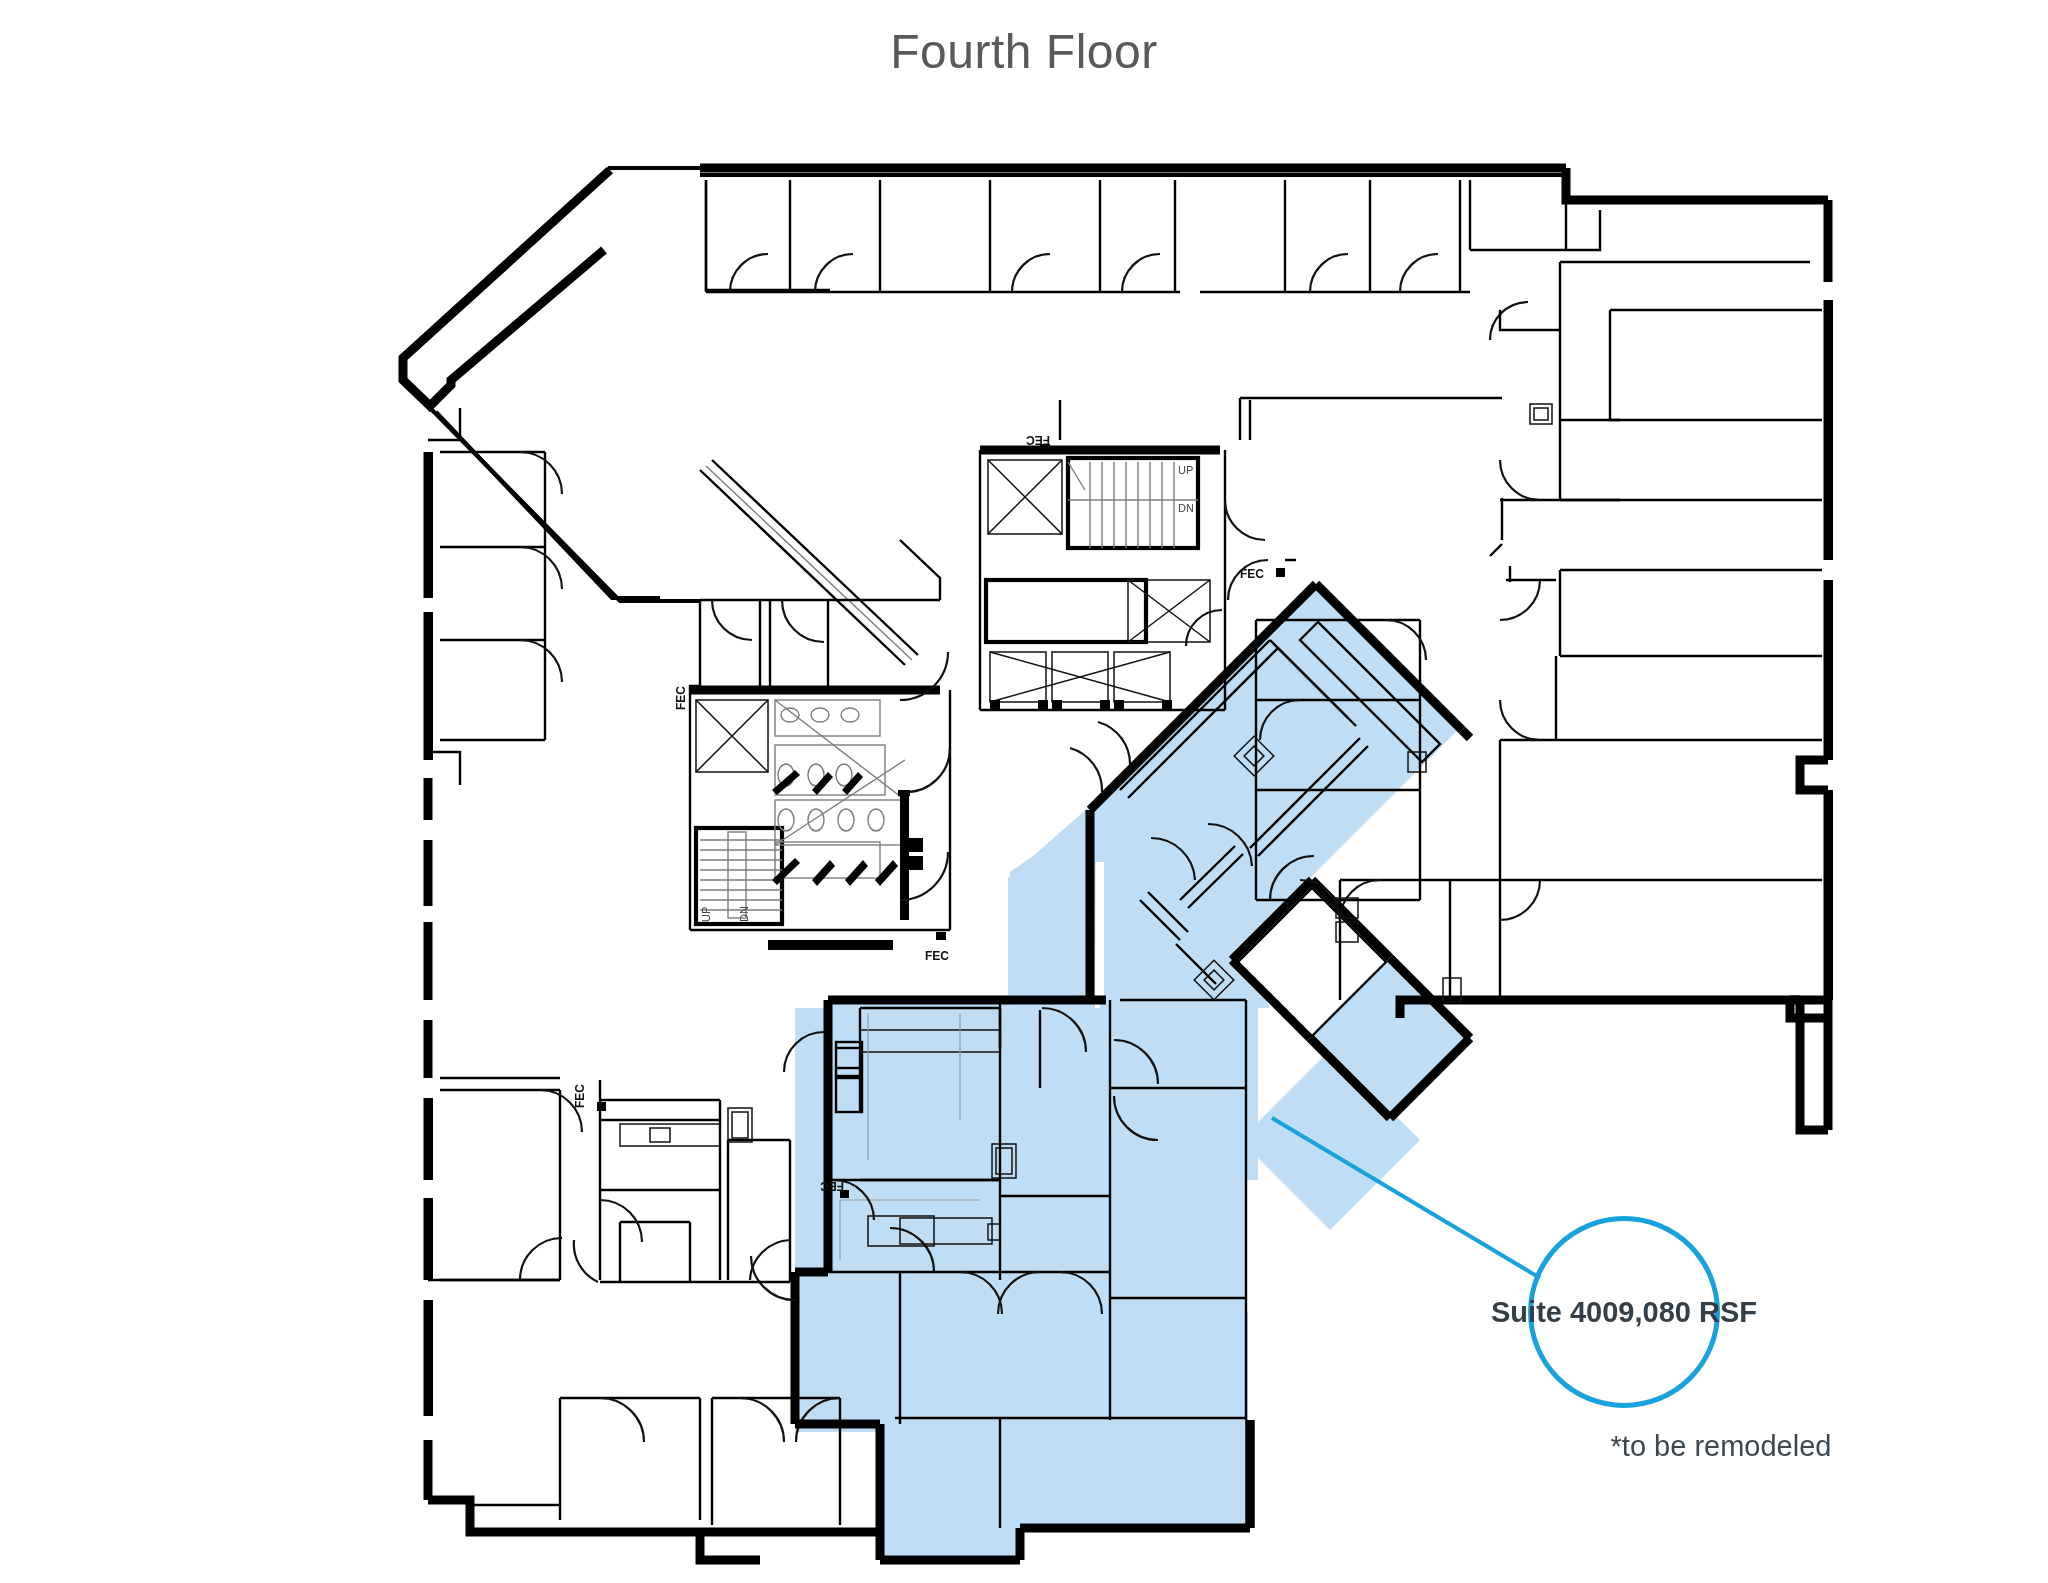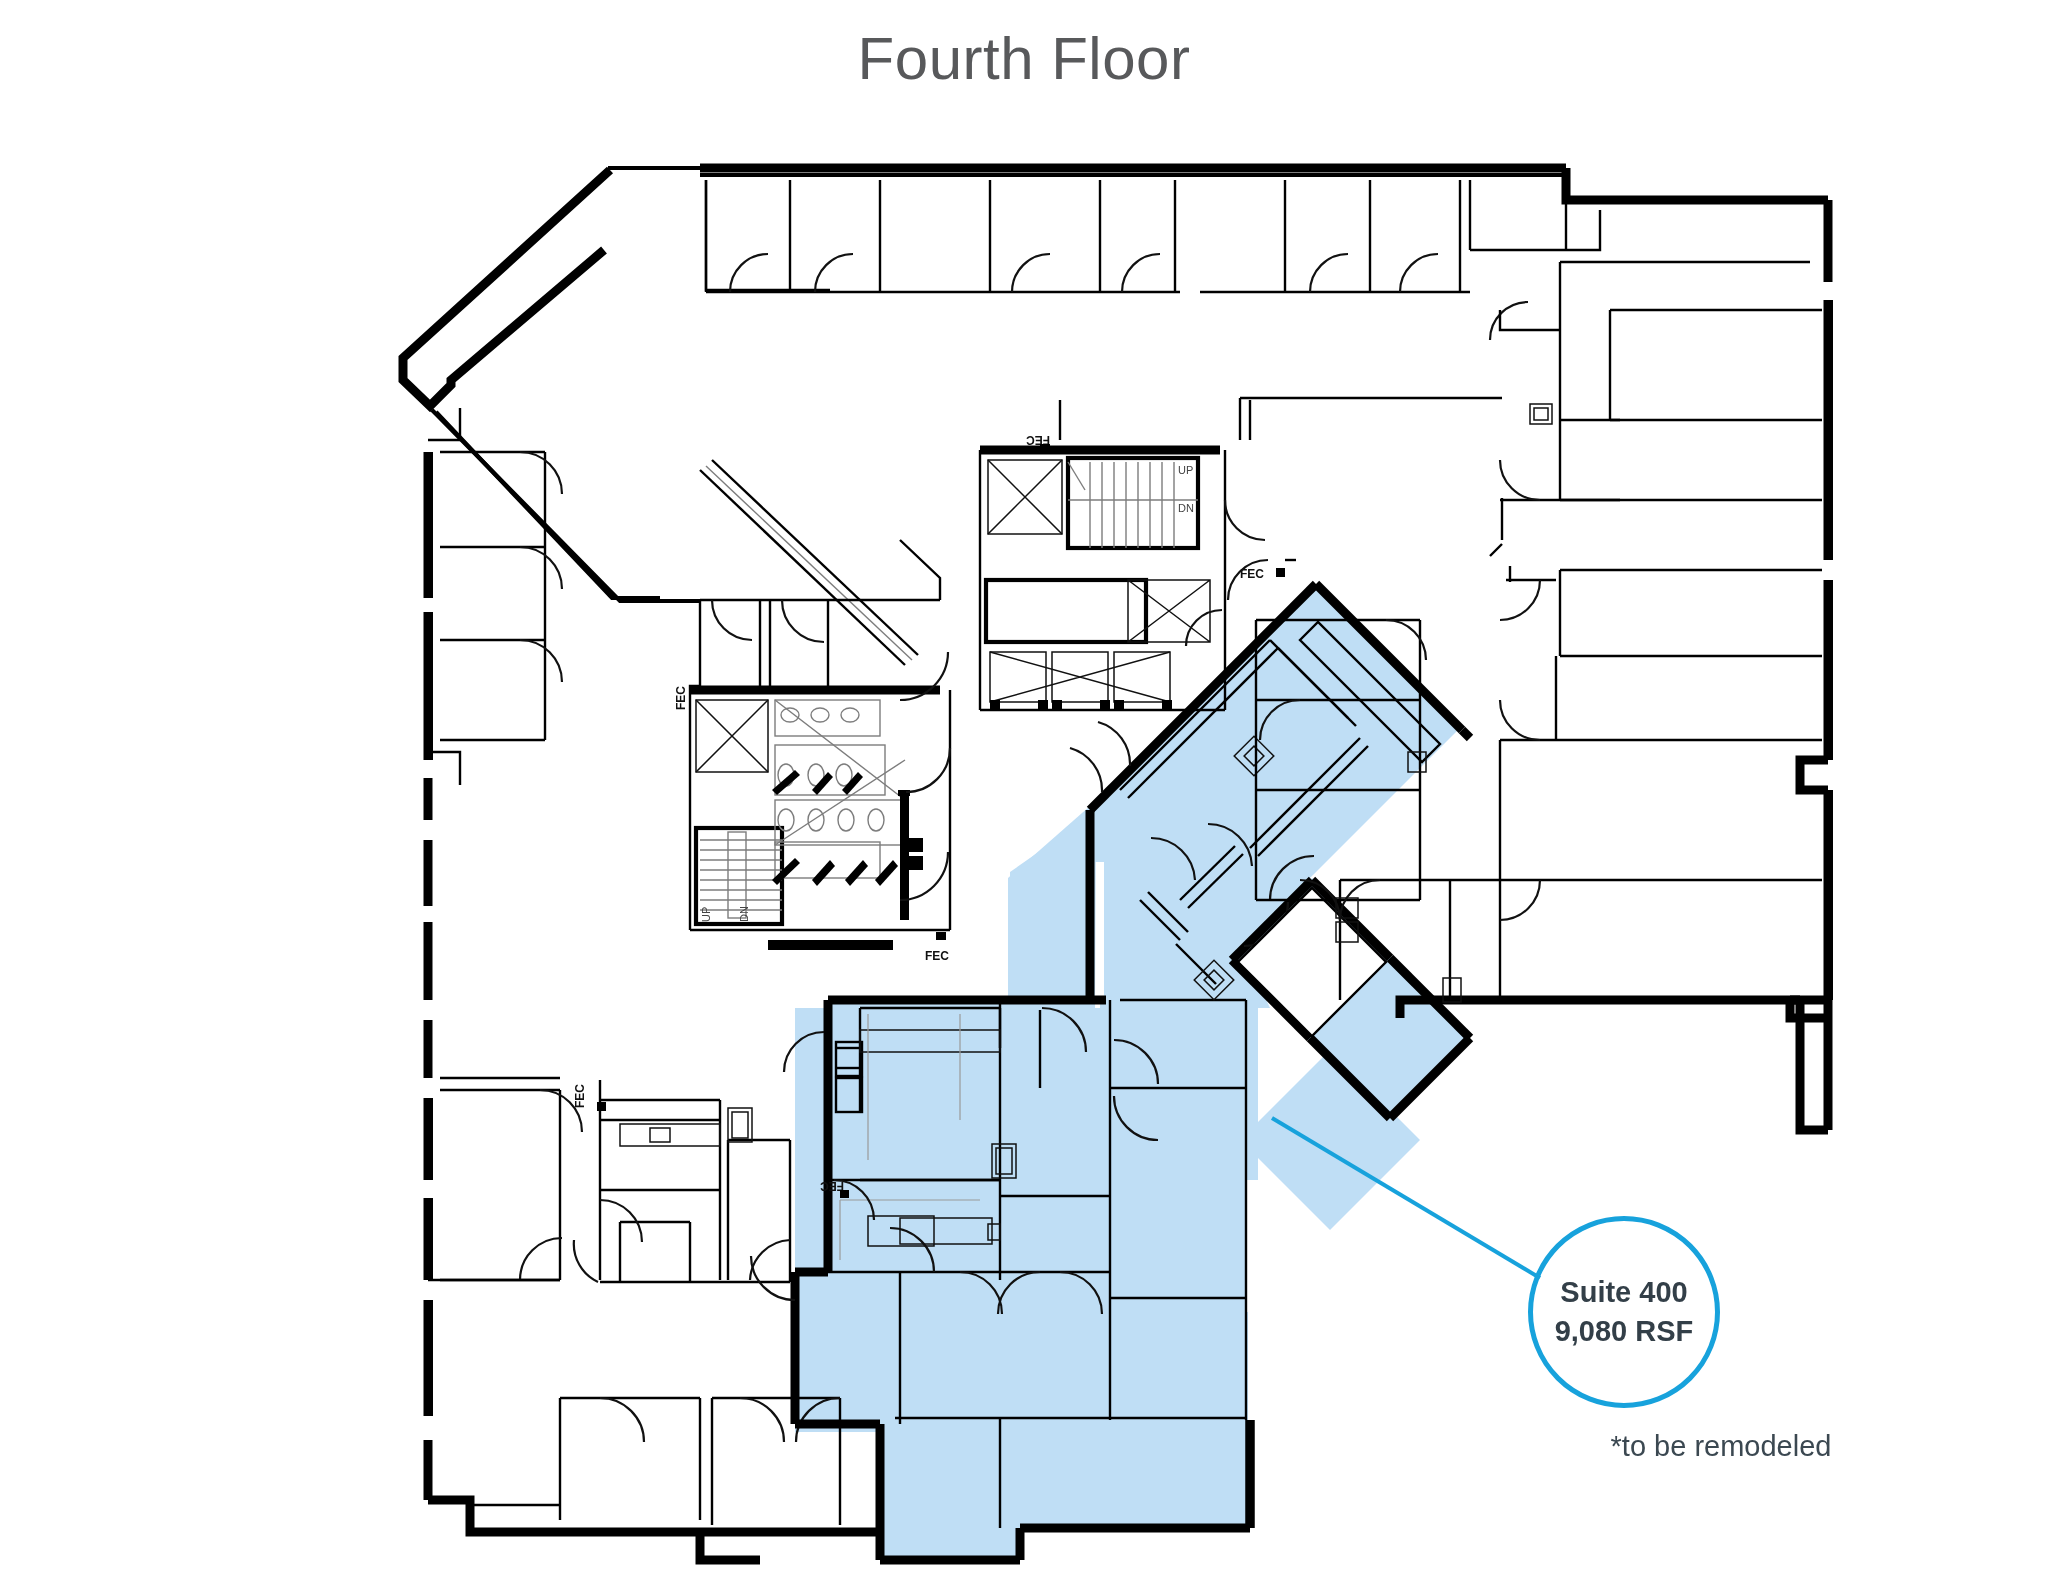"Fourth Floor" #title { font-size: 60px -> 48px }
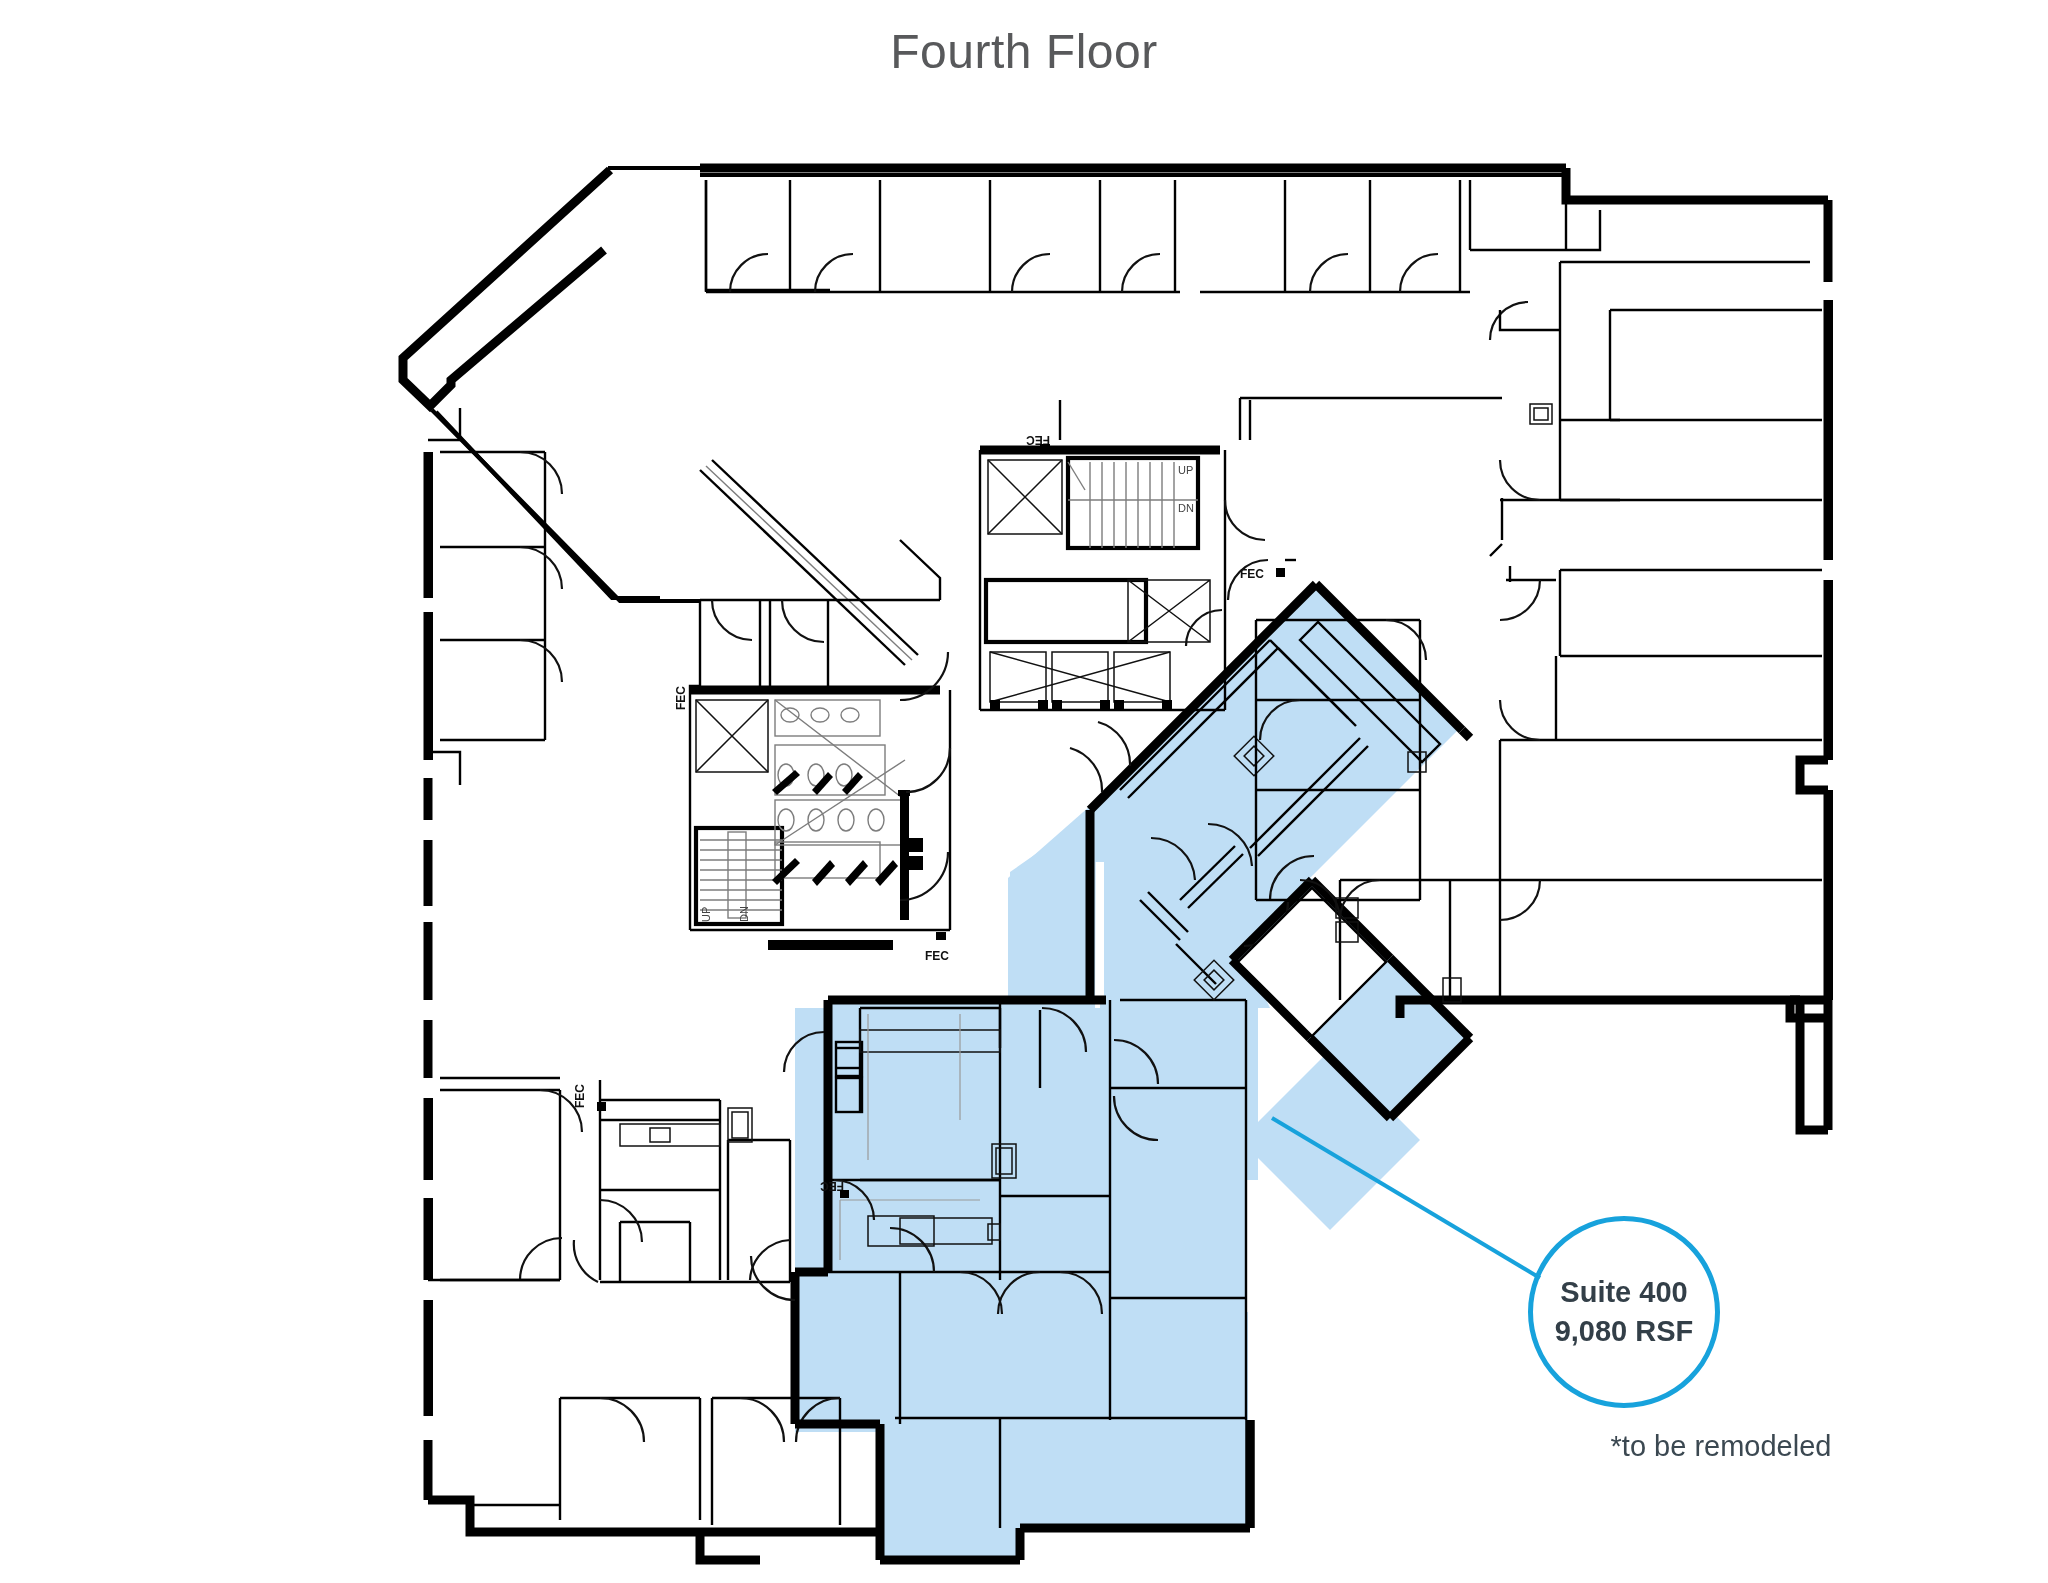"Suite 400" #callout { flex-direction: column -> row }
